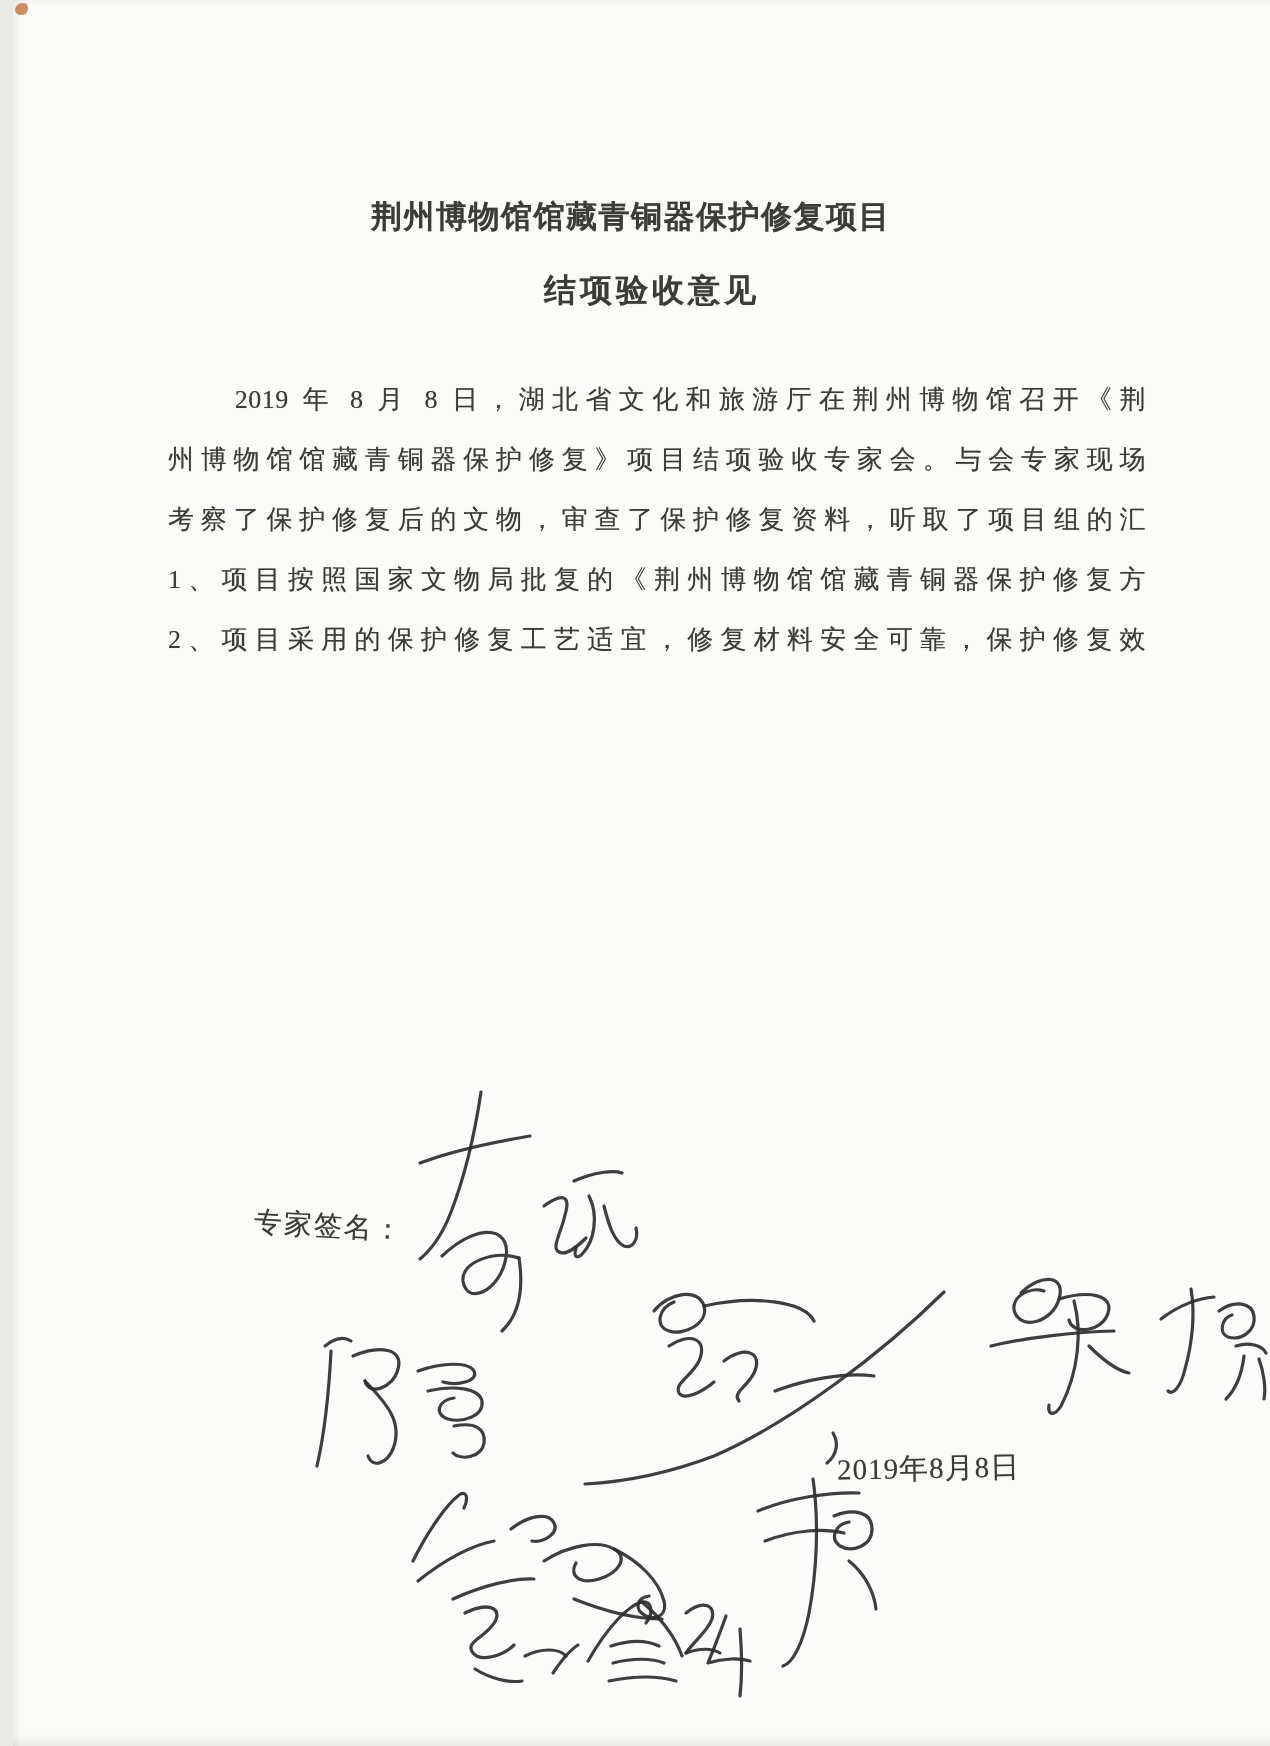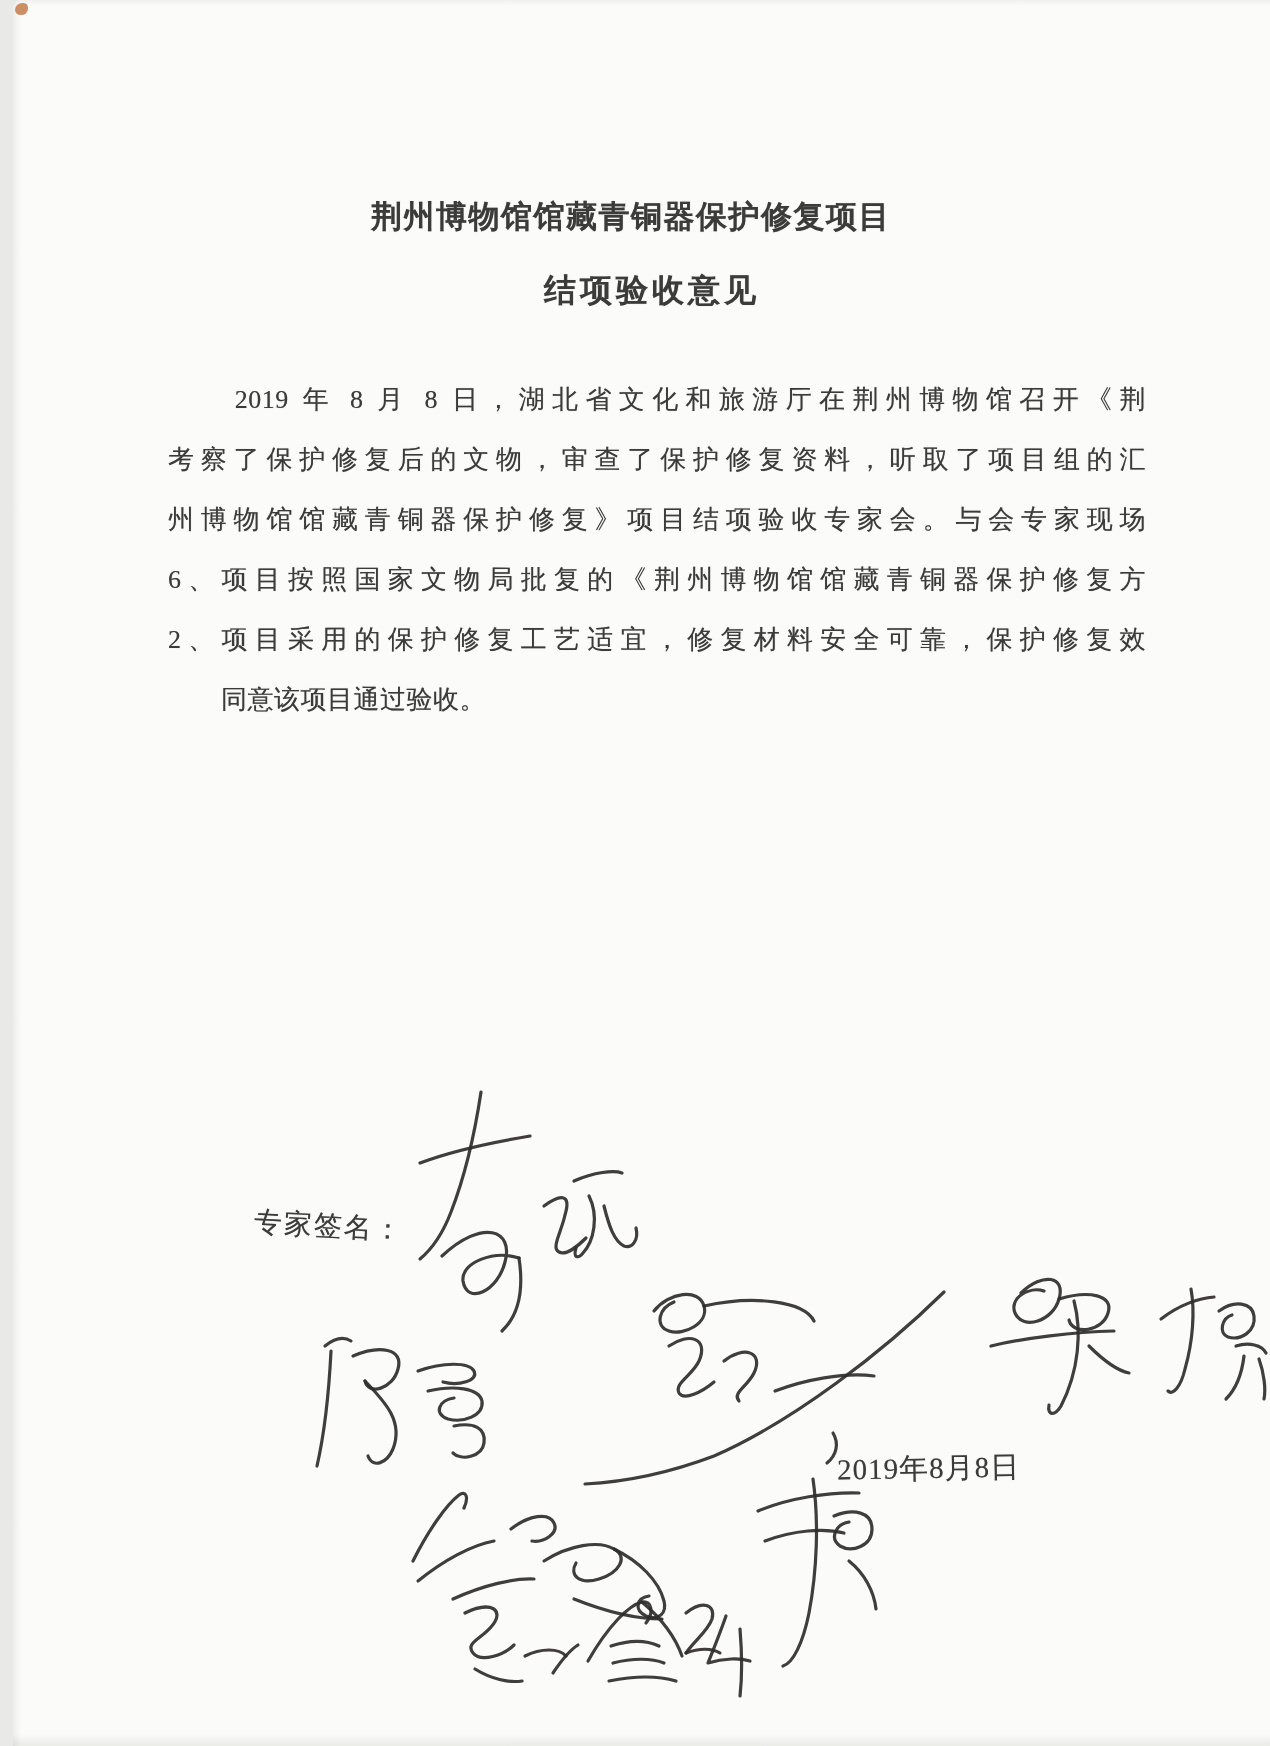"考察了保护修复后的文物，审查了保护修复资料，听取了项目组的汇" p.line { order: before "州博物馆馆藏青铜器保护修复》项目结项验收专家会。与会专家现场" -> after "州博物馆馆藏青铜器保护修复》项目结项验收专家会。与会专家现场" }
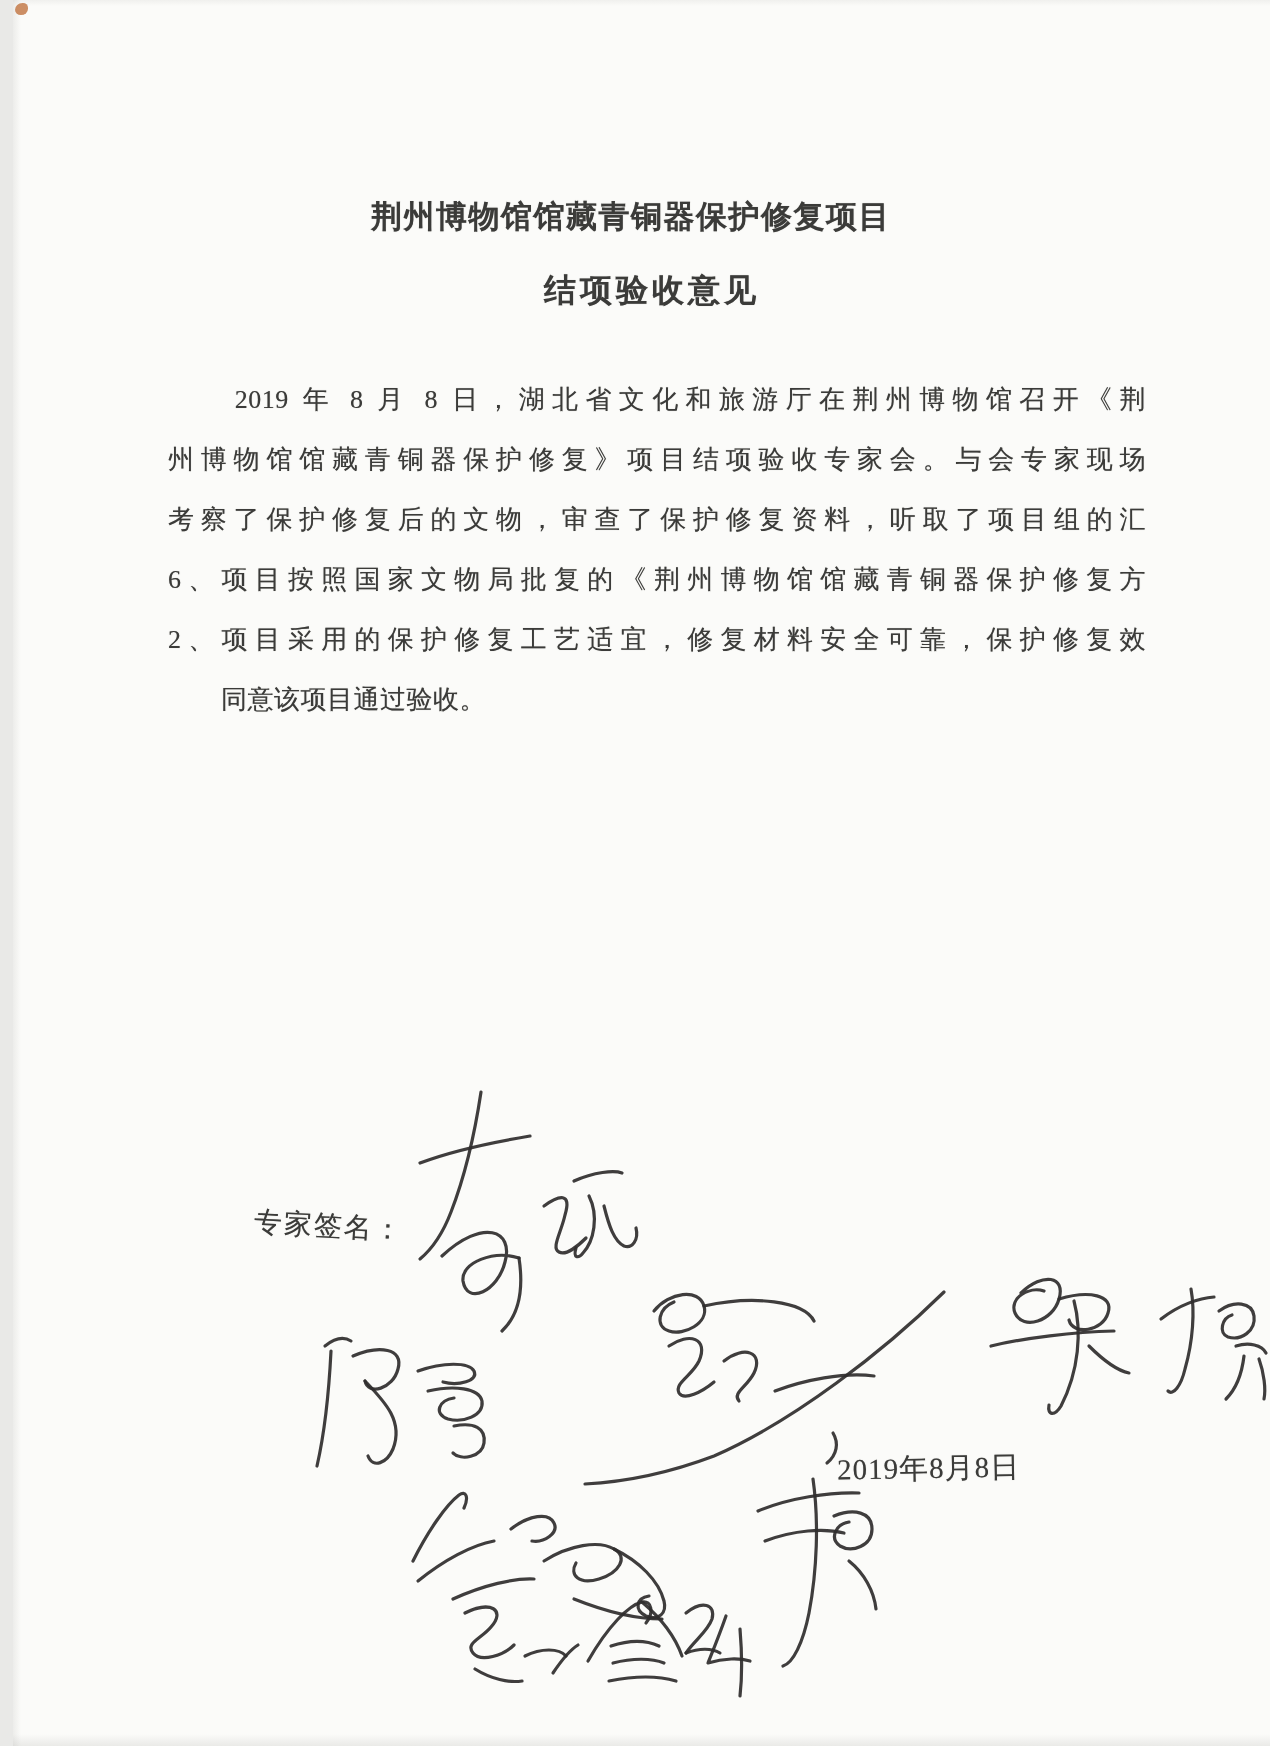"6、项目按照国家文物局批复的《荆州博物馆馆藏青铜器保护修复方" p.line { text: 6 -> 1 }
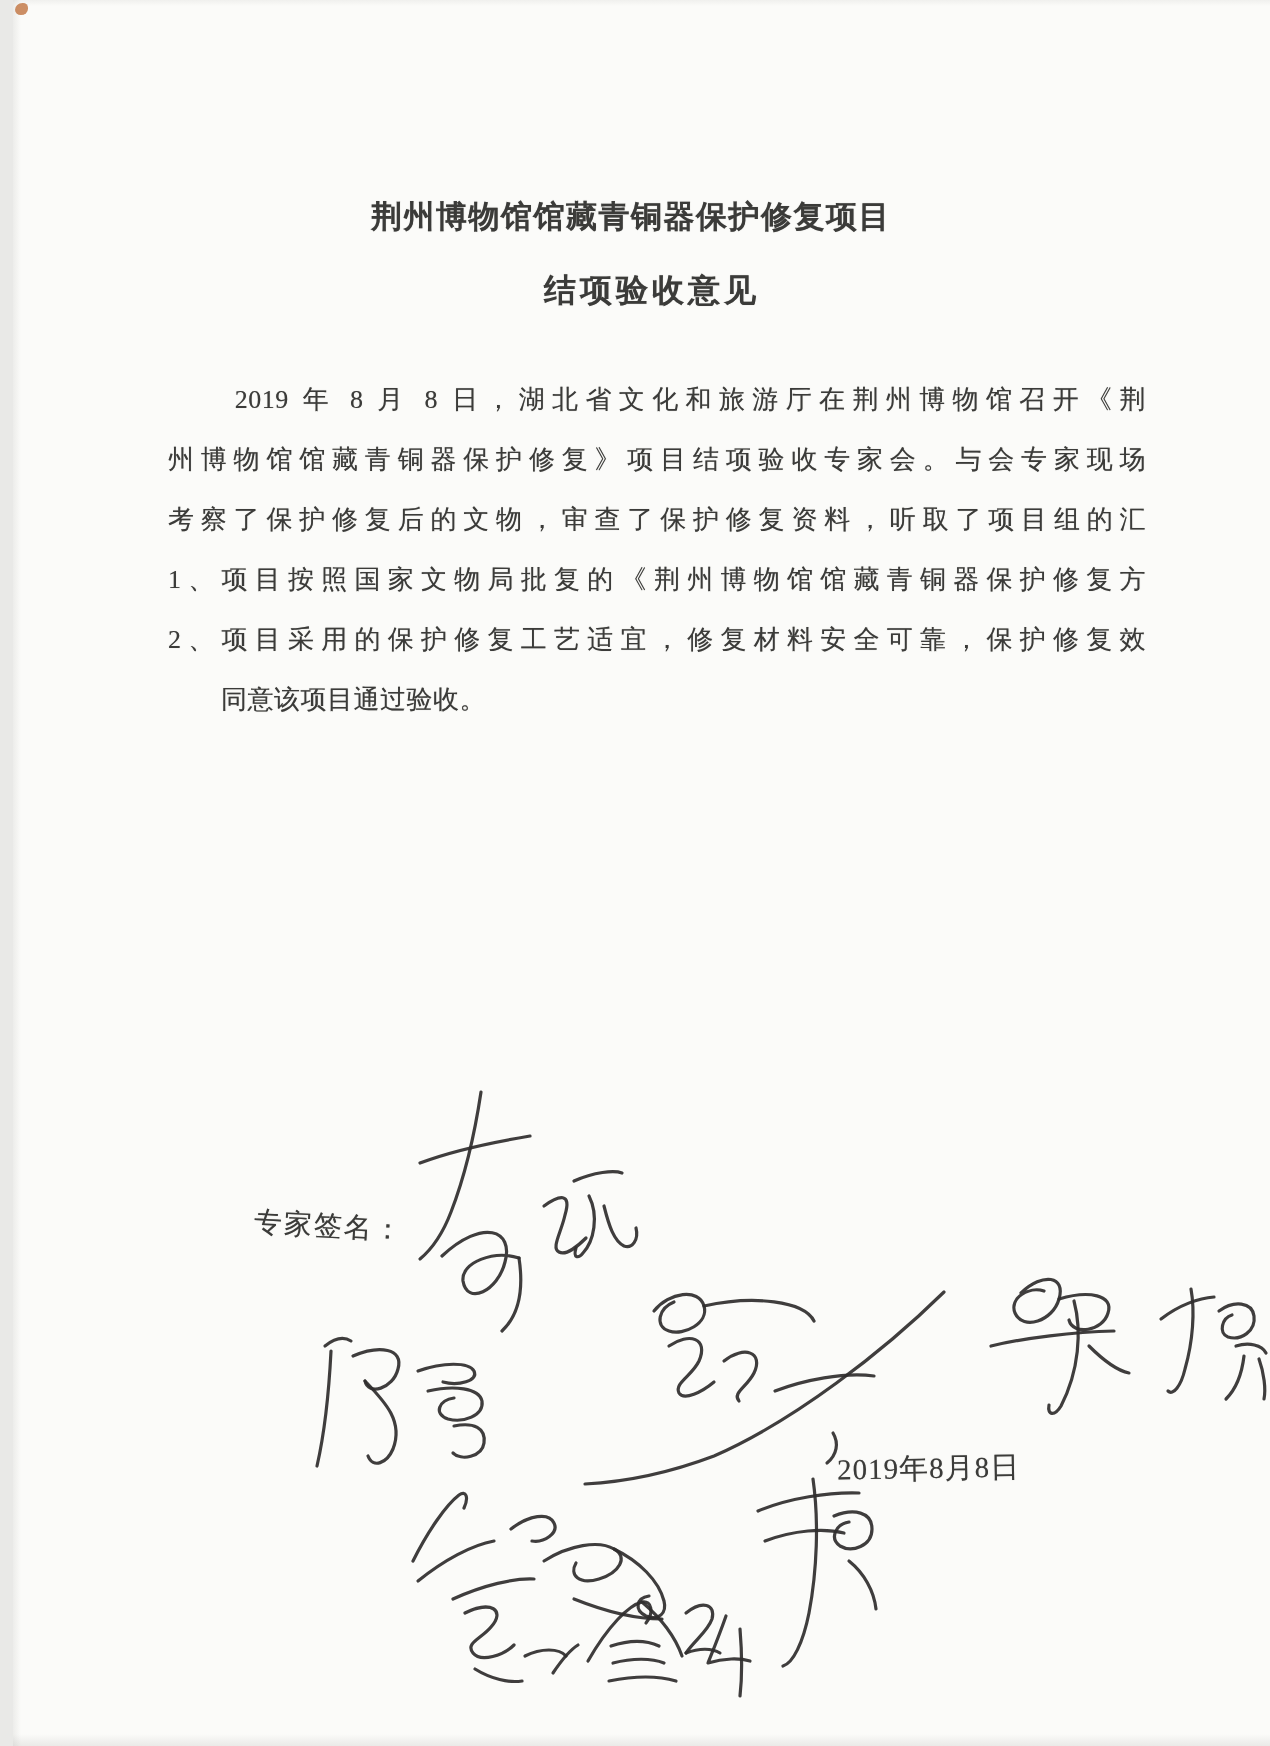"同意该项目通过验收。" p.line { html: <p> 同意该项目通过验收。</p> -> none }
